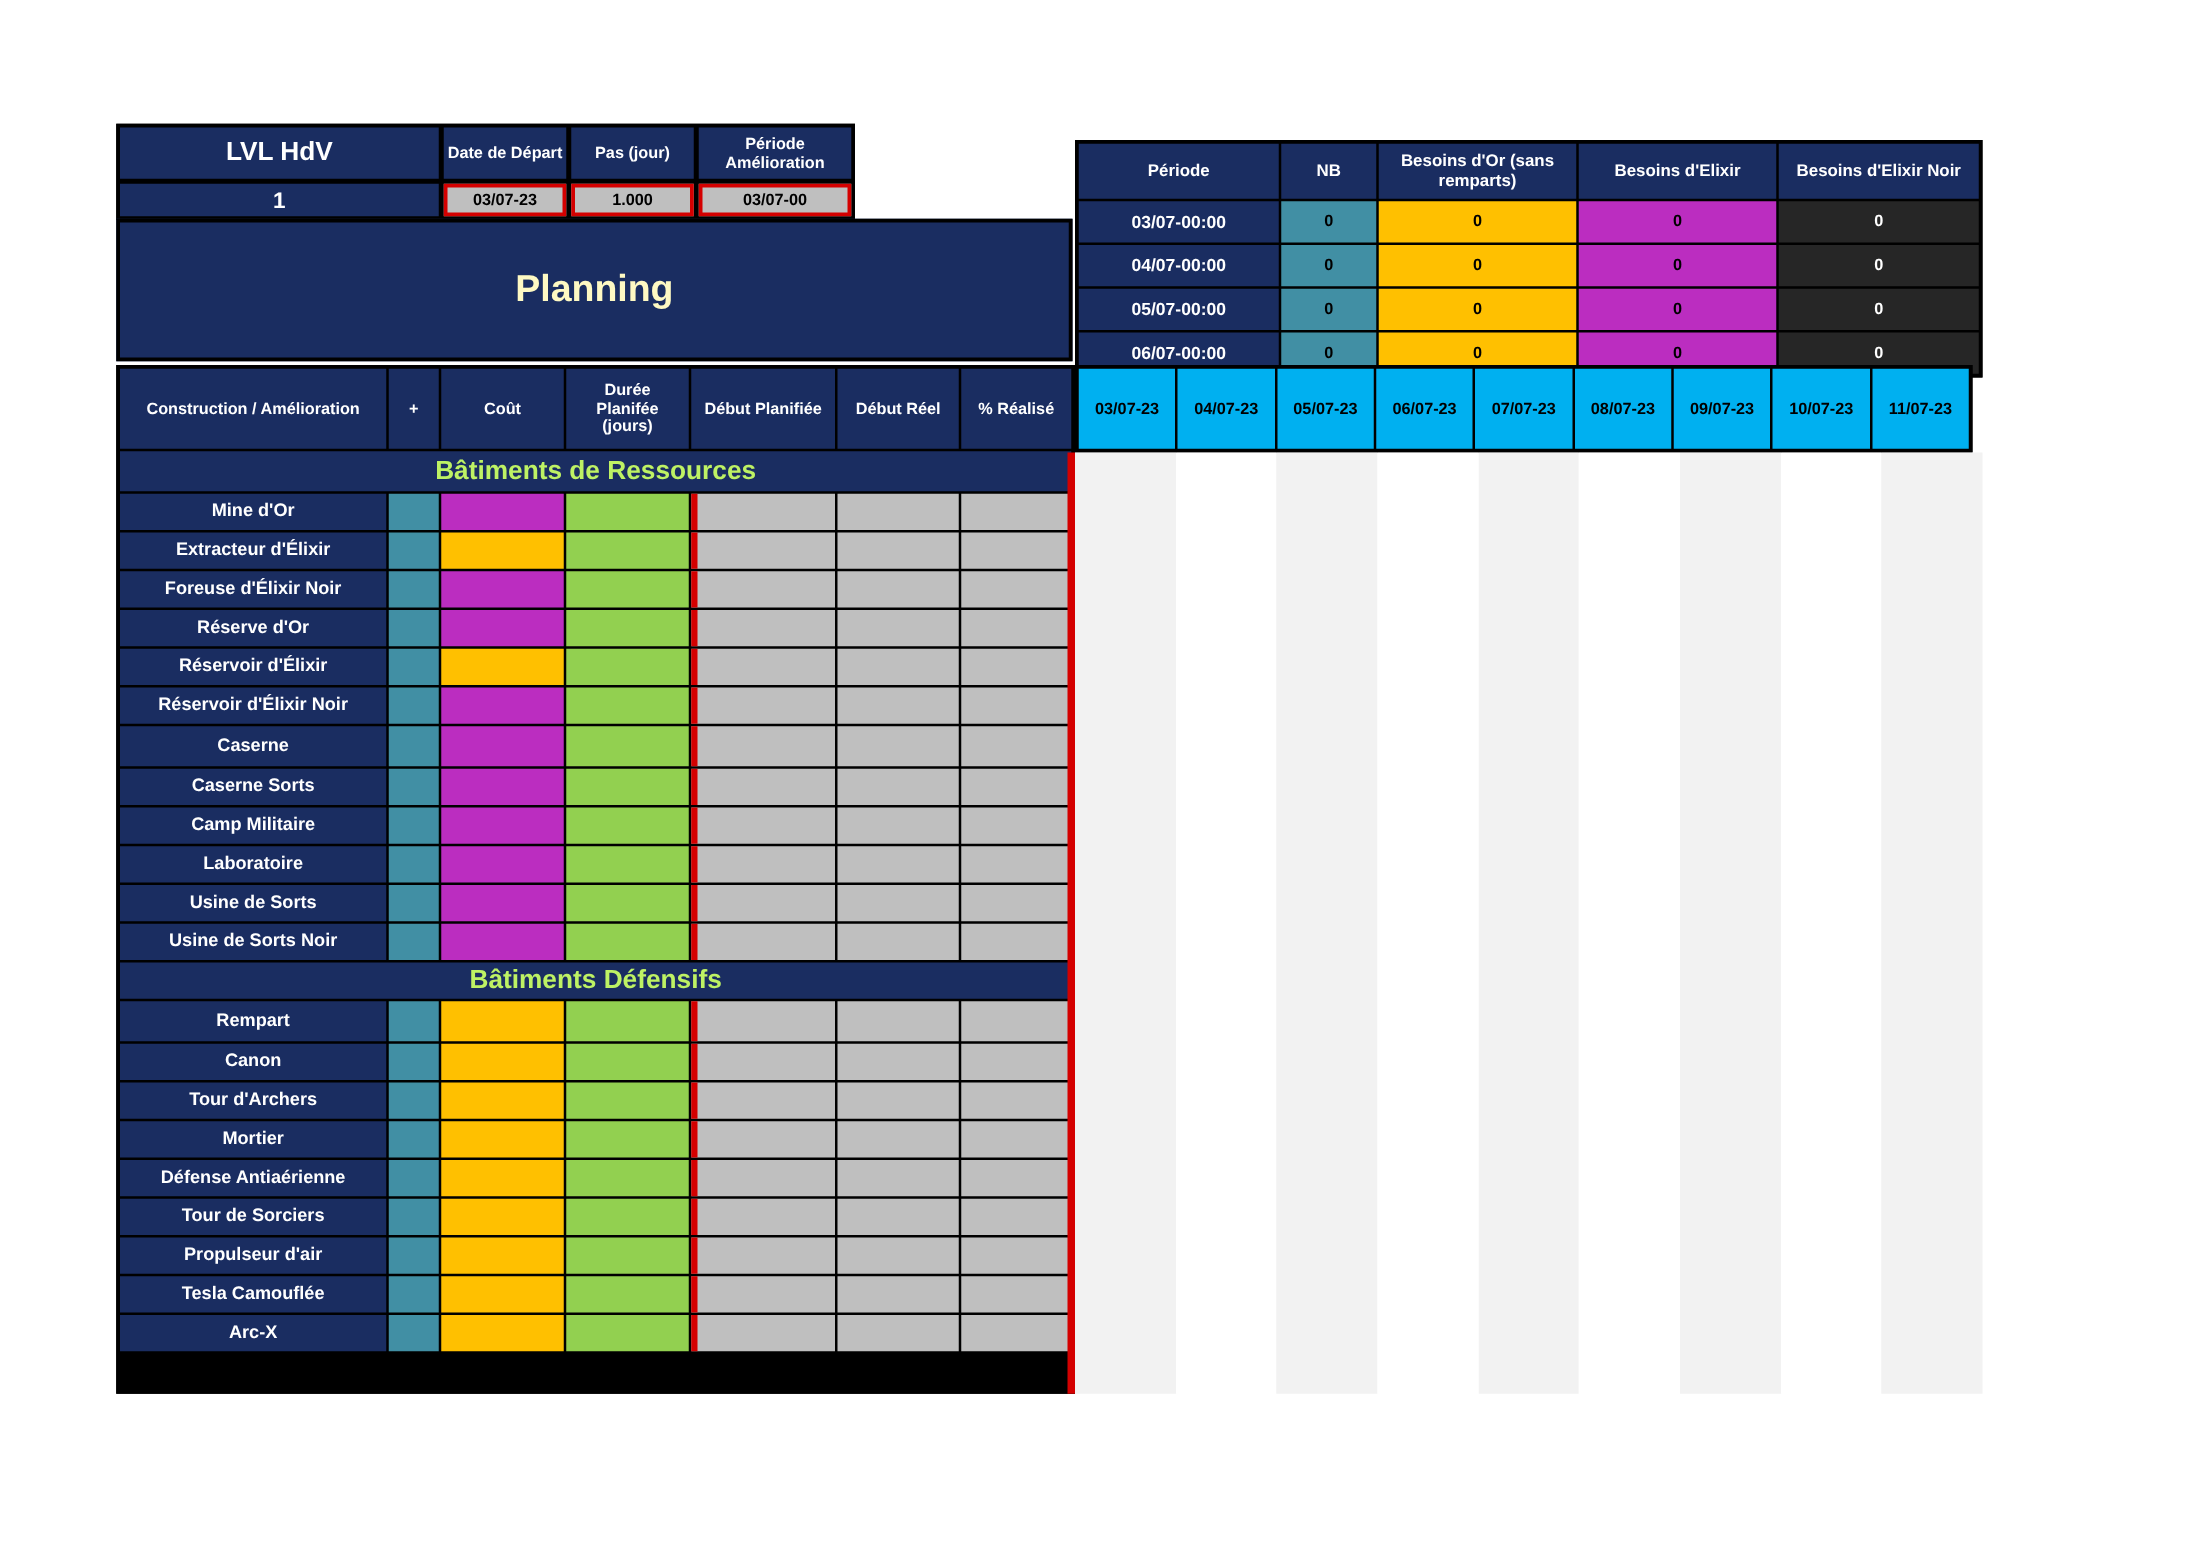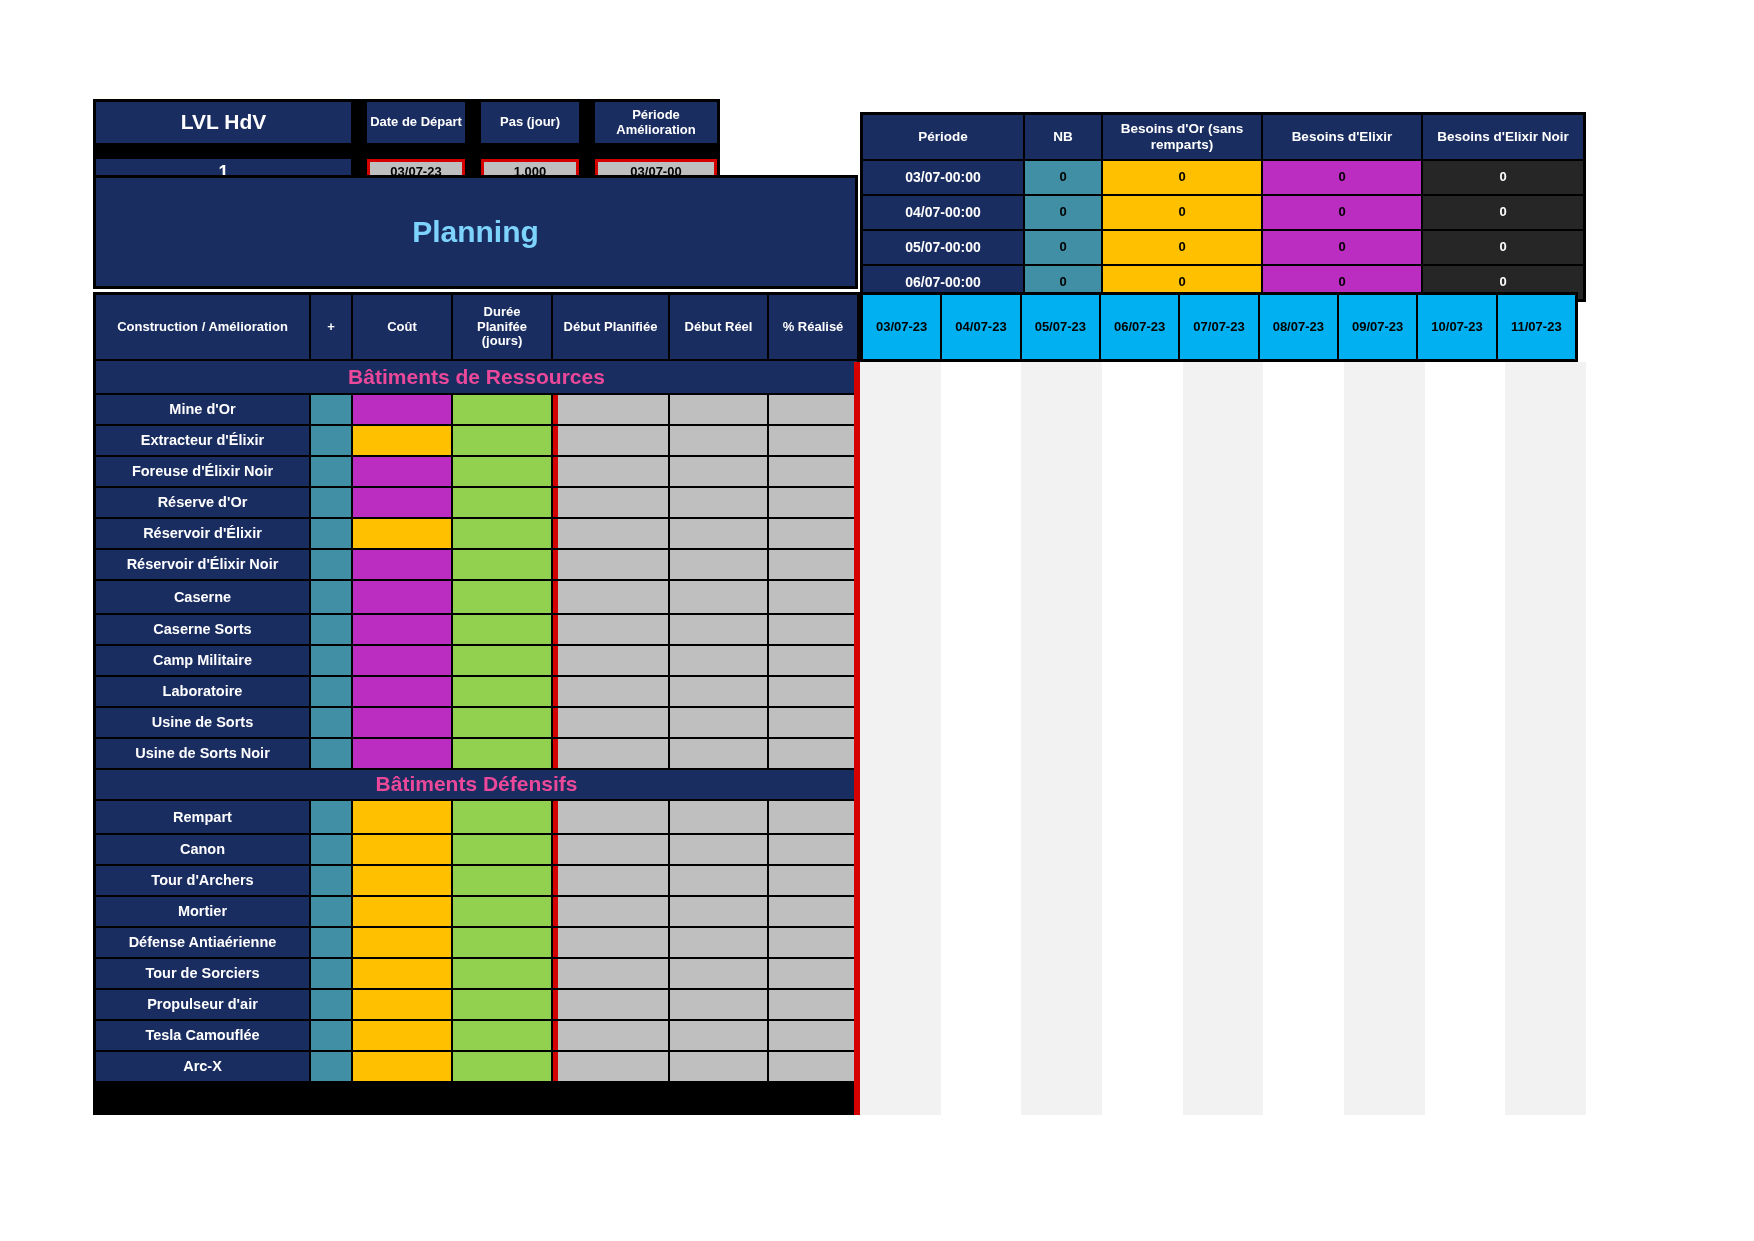"LVL HdV" .config-table { gap: 16px -> 4px }
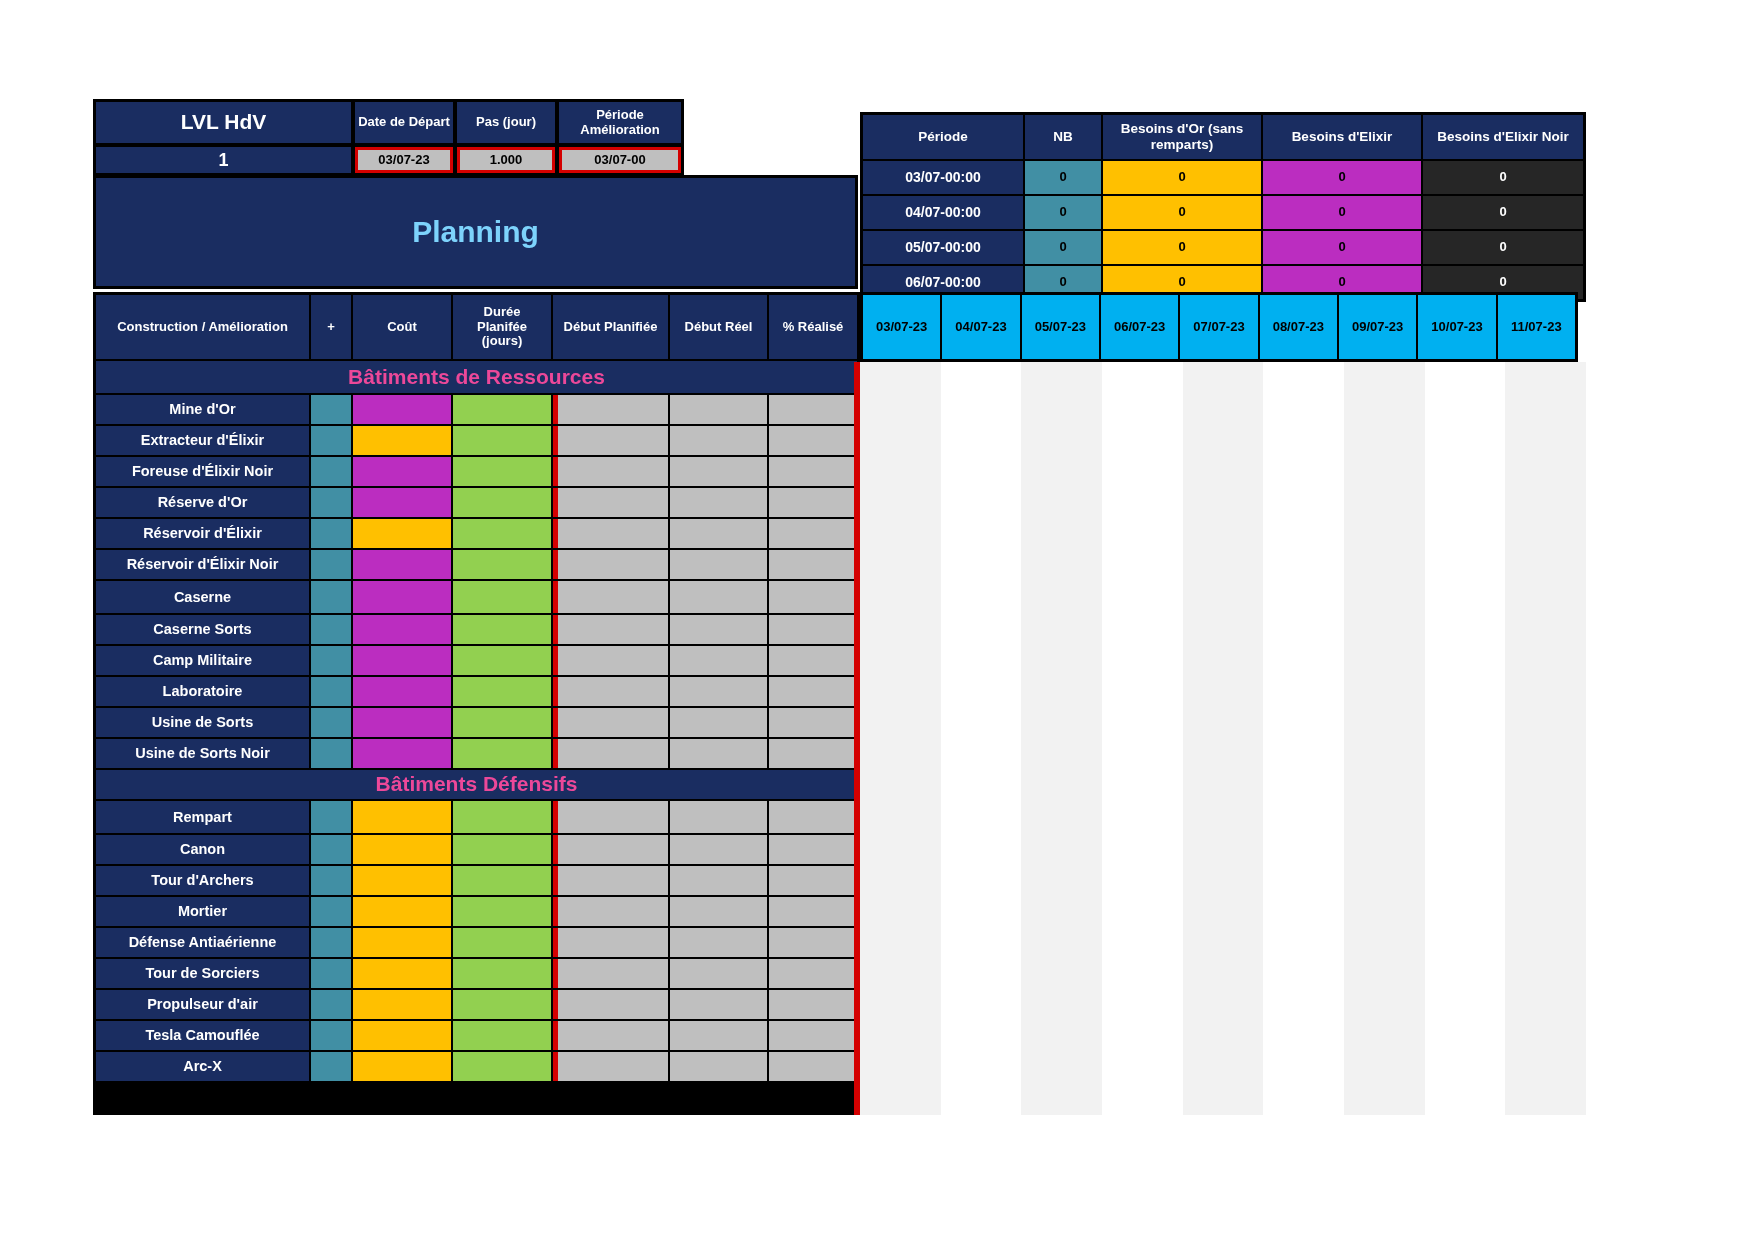"Planning" .planning-banner { color: #7dd3fc -> #fef9c3 }
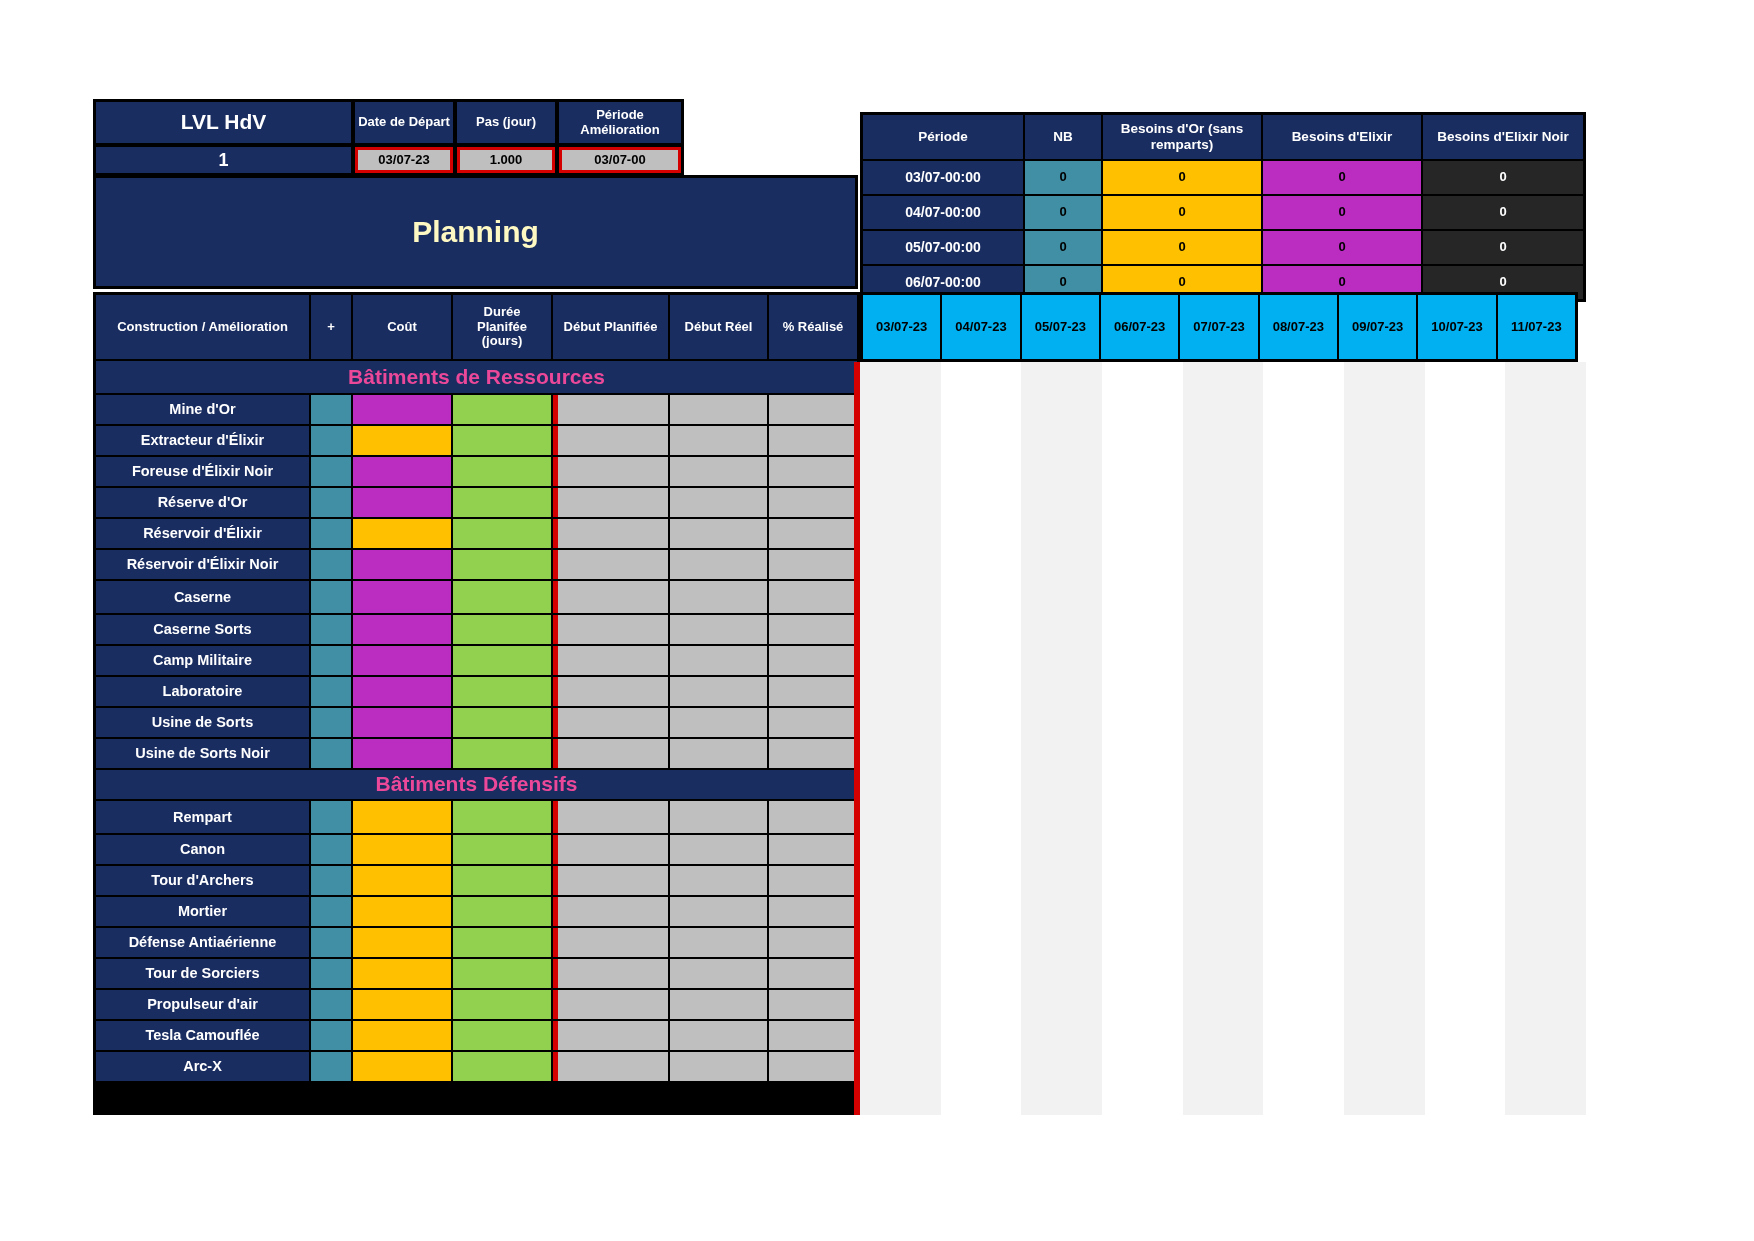"Bâtiments de Ressources" .banner { color: #ec4899 -> #bef264 }
